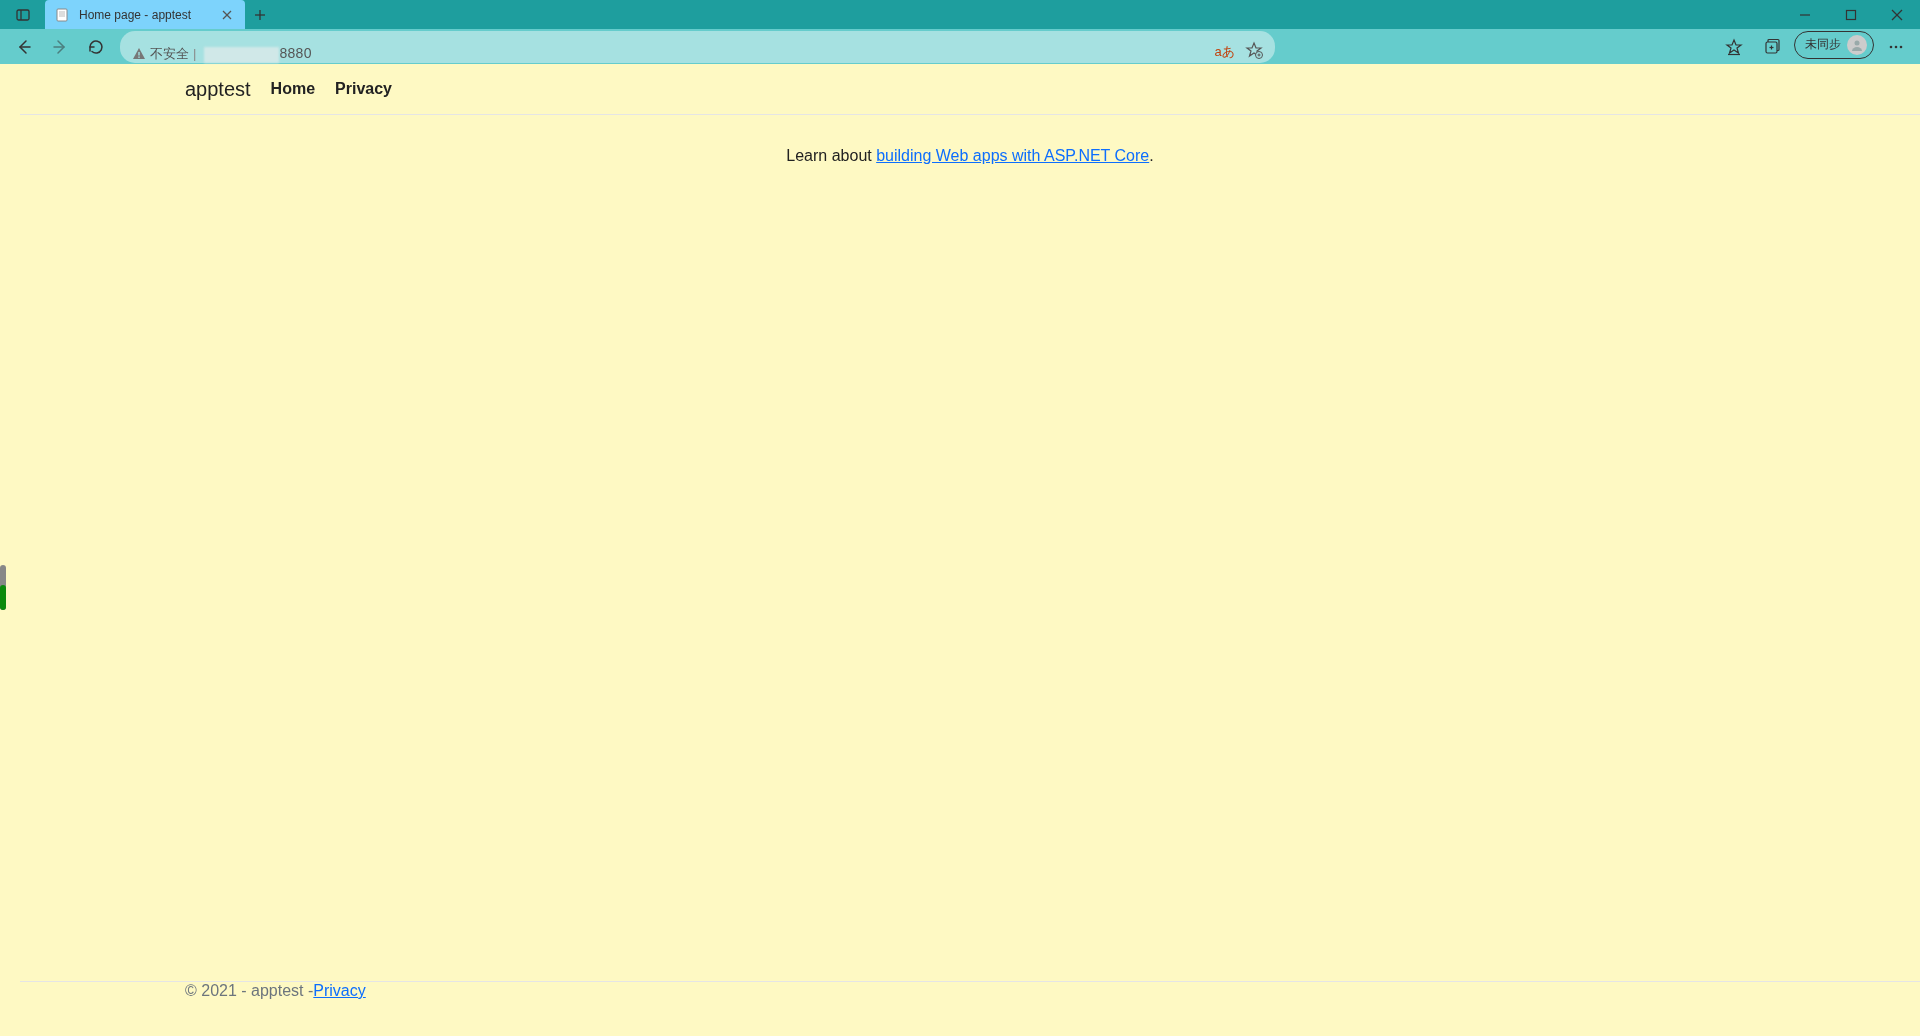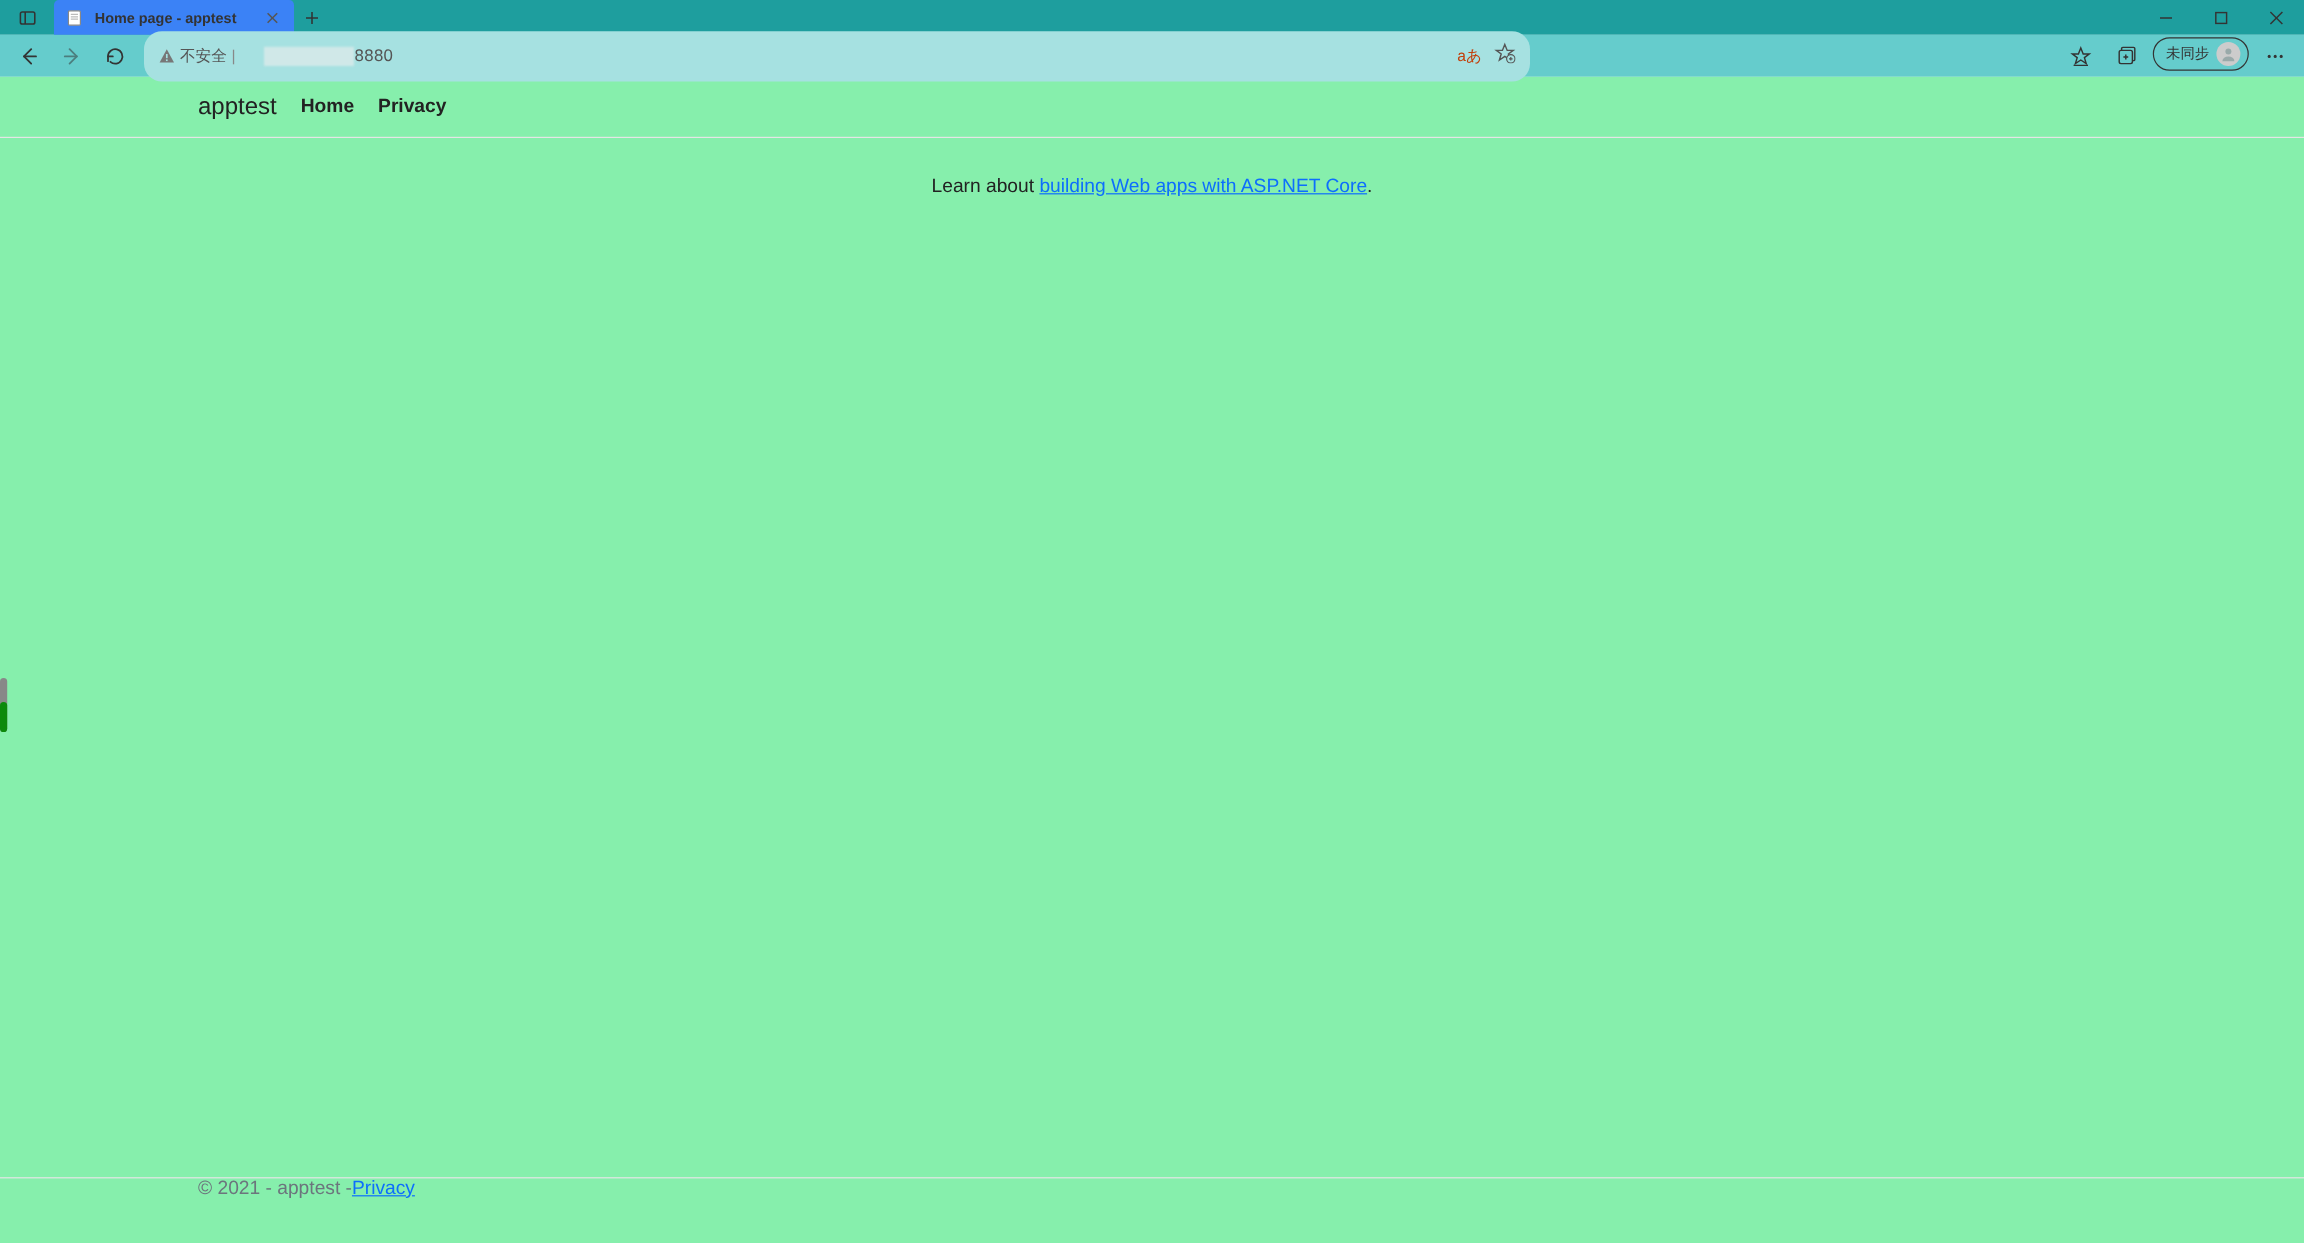"Home page - apptest" .tab { background: #3b82f6 -> #7dd3fc; font-weight: bold -> none }
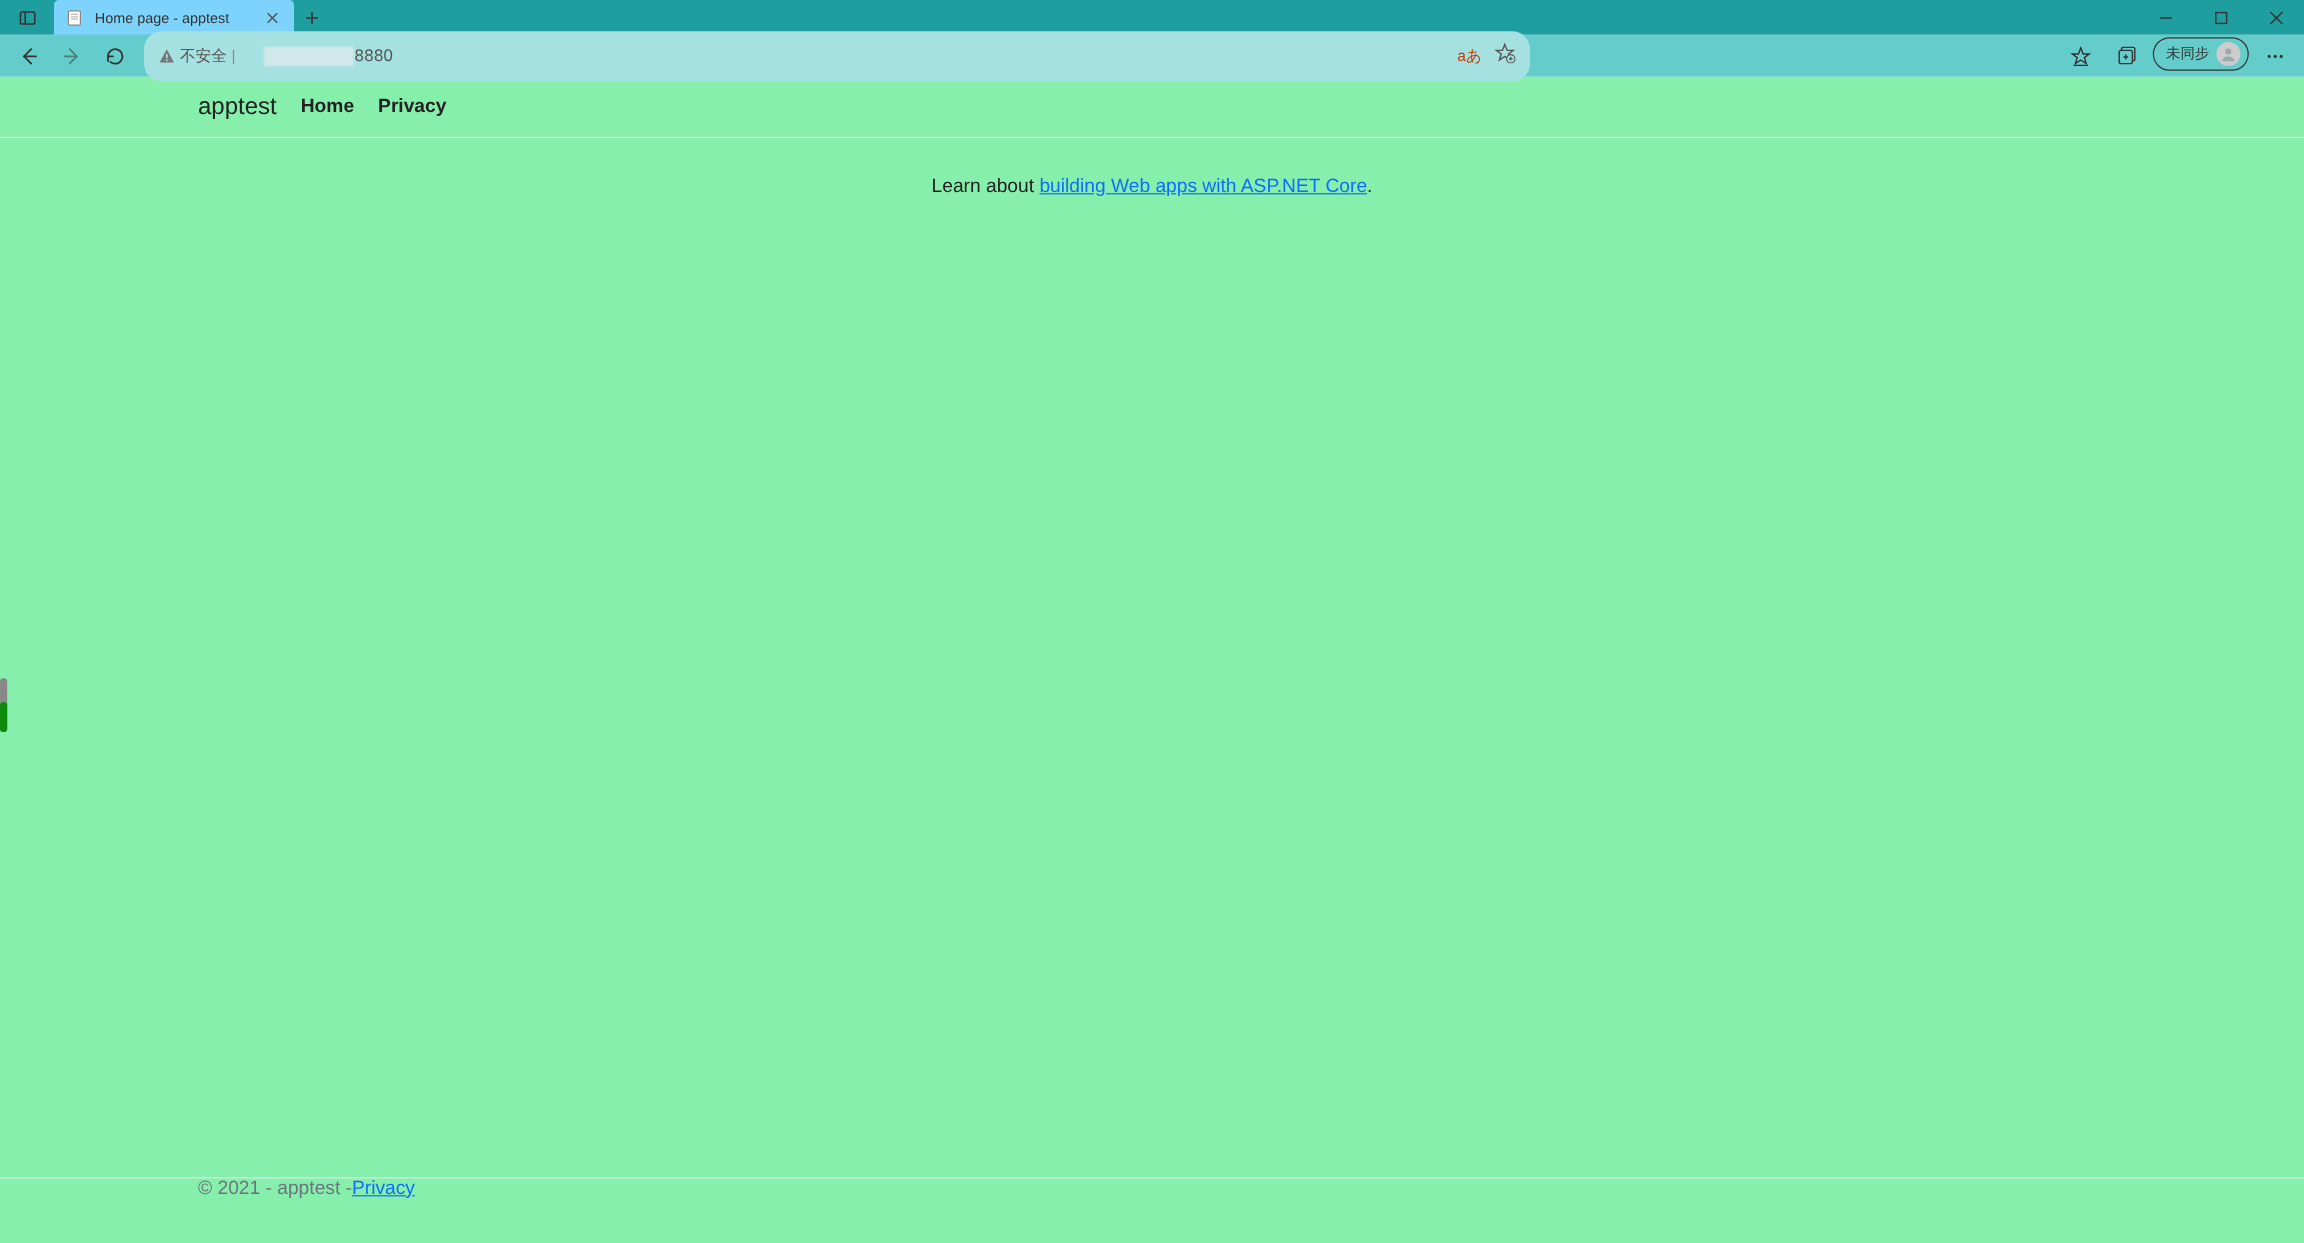"不安全" .address-bar { align-items: center -> flex-end; gap: 24px -> 8px; height: 42px -> 32px }
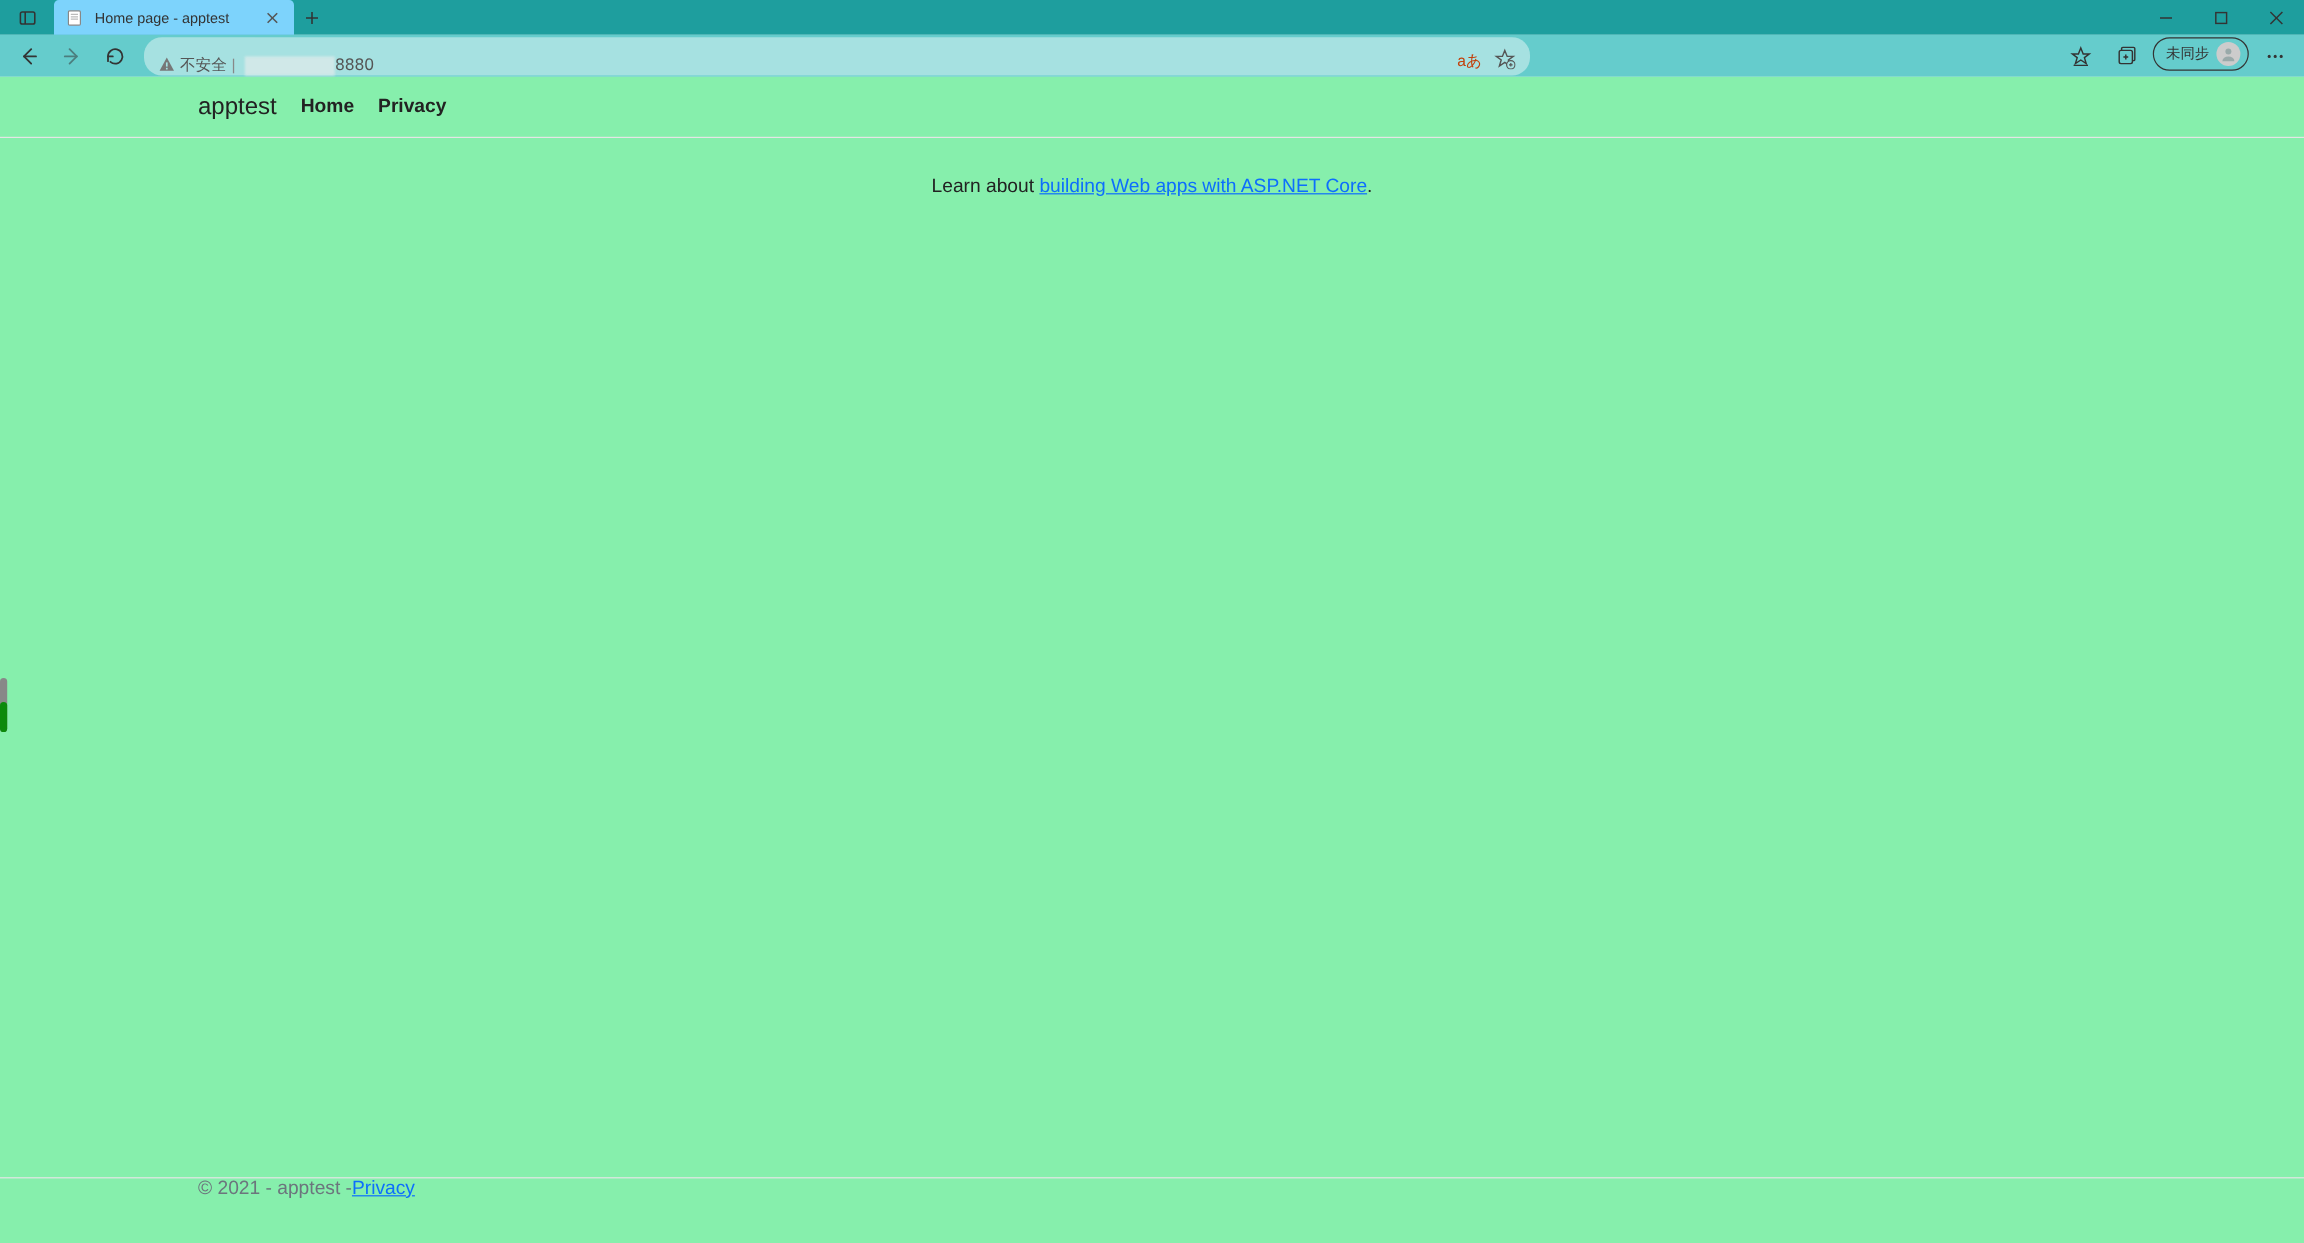"apptest" .page { background: #86efac -> #fef9c3; padding-left: none -> 20px }
